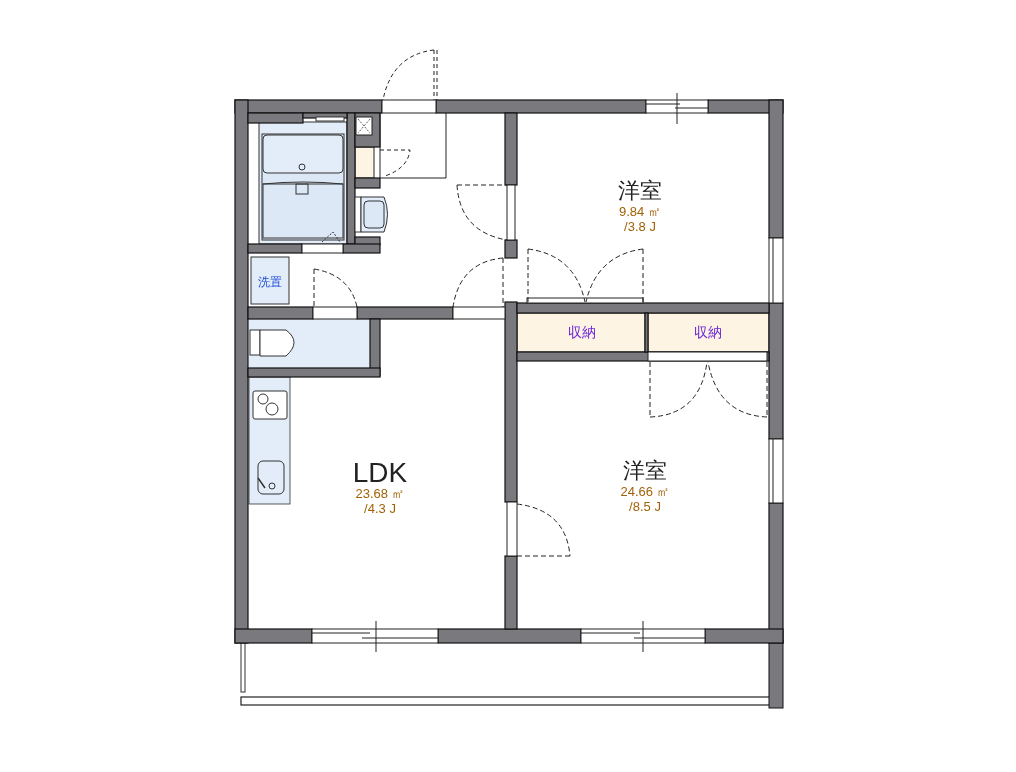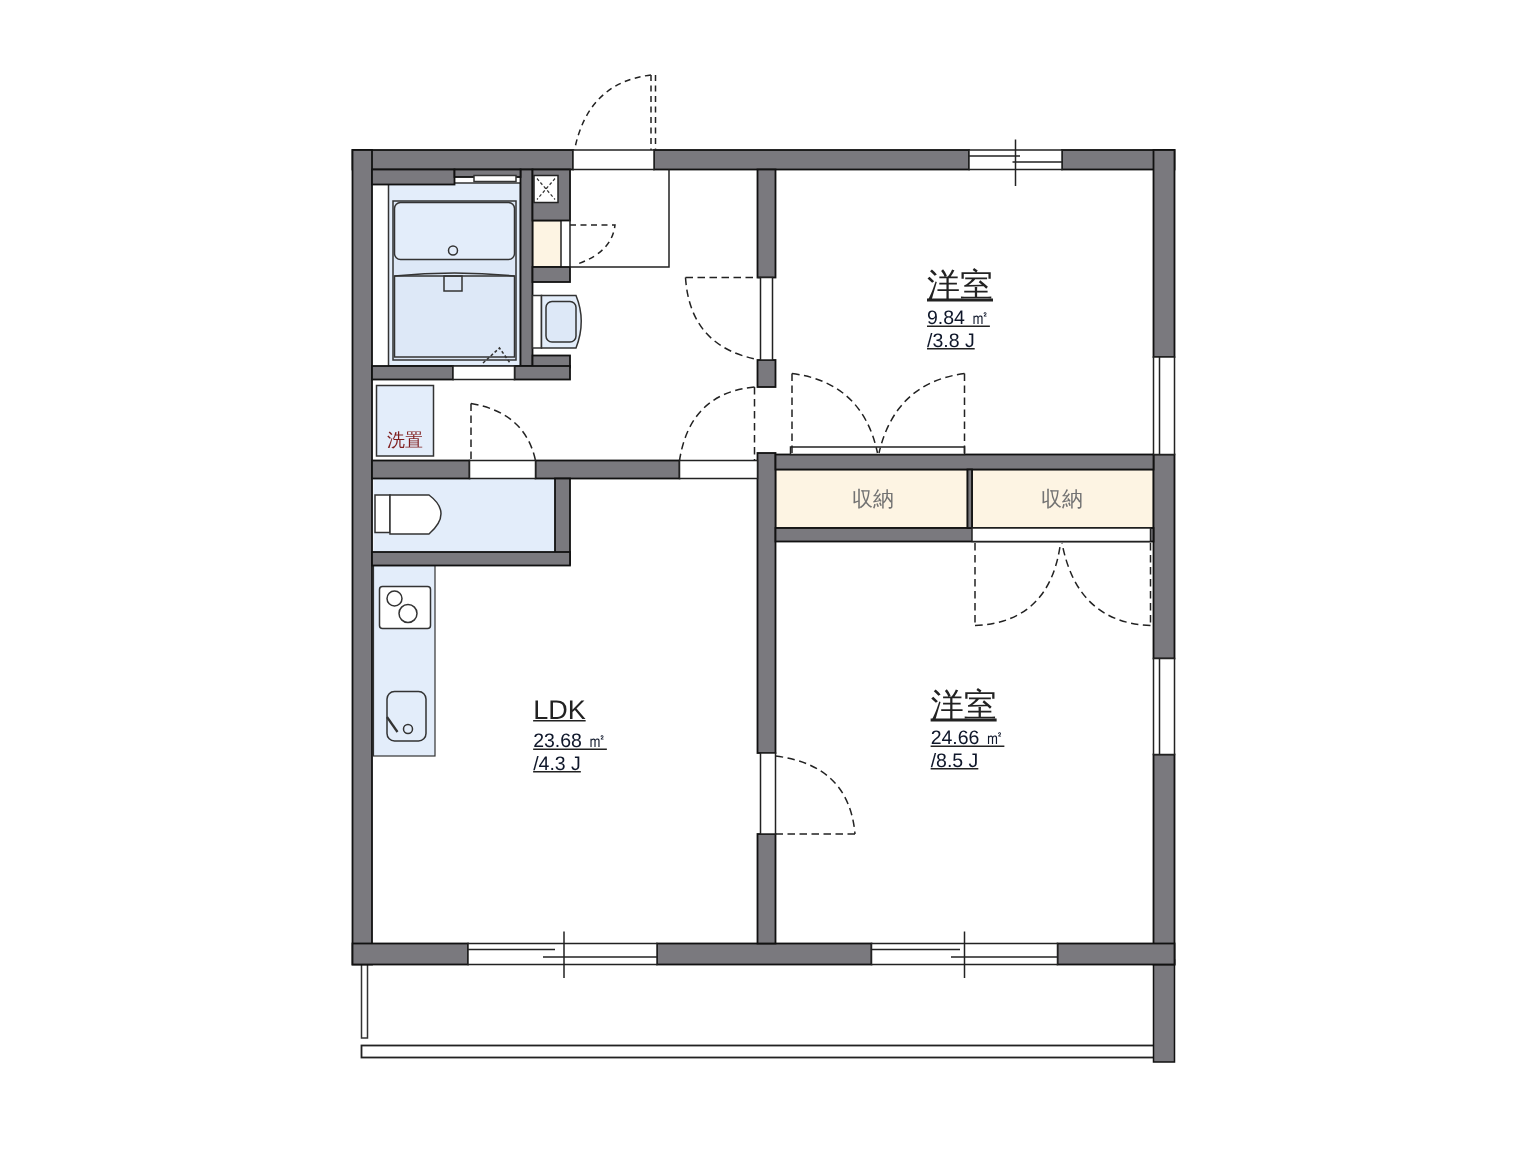"洋室" .room-label { text-align: none -> center; text-decoration: underline -> none }
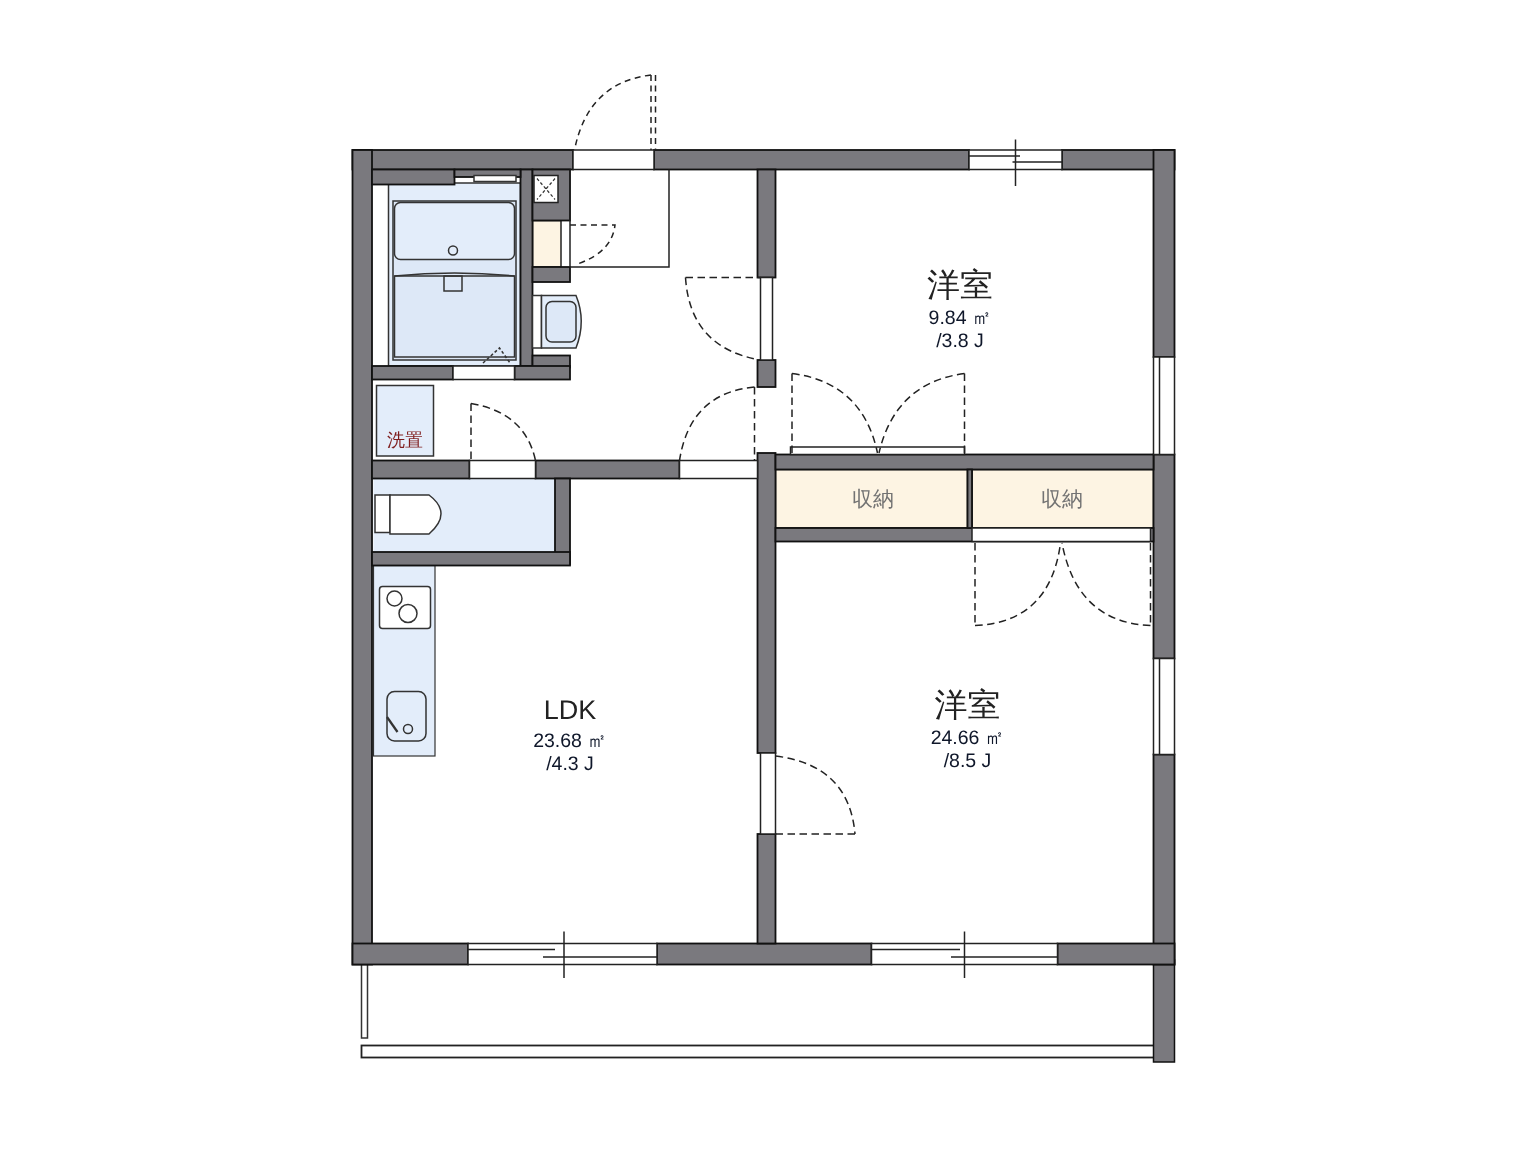"9.84 ㎡" .room-area, .room-jo { color: #0f172a -> #a16207 }
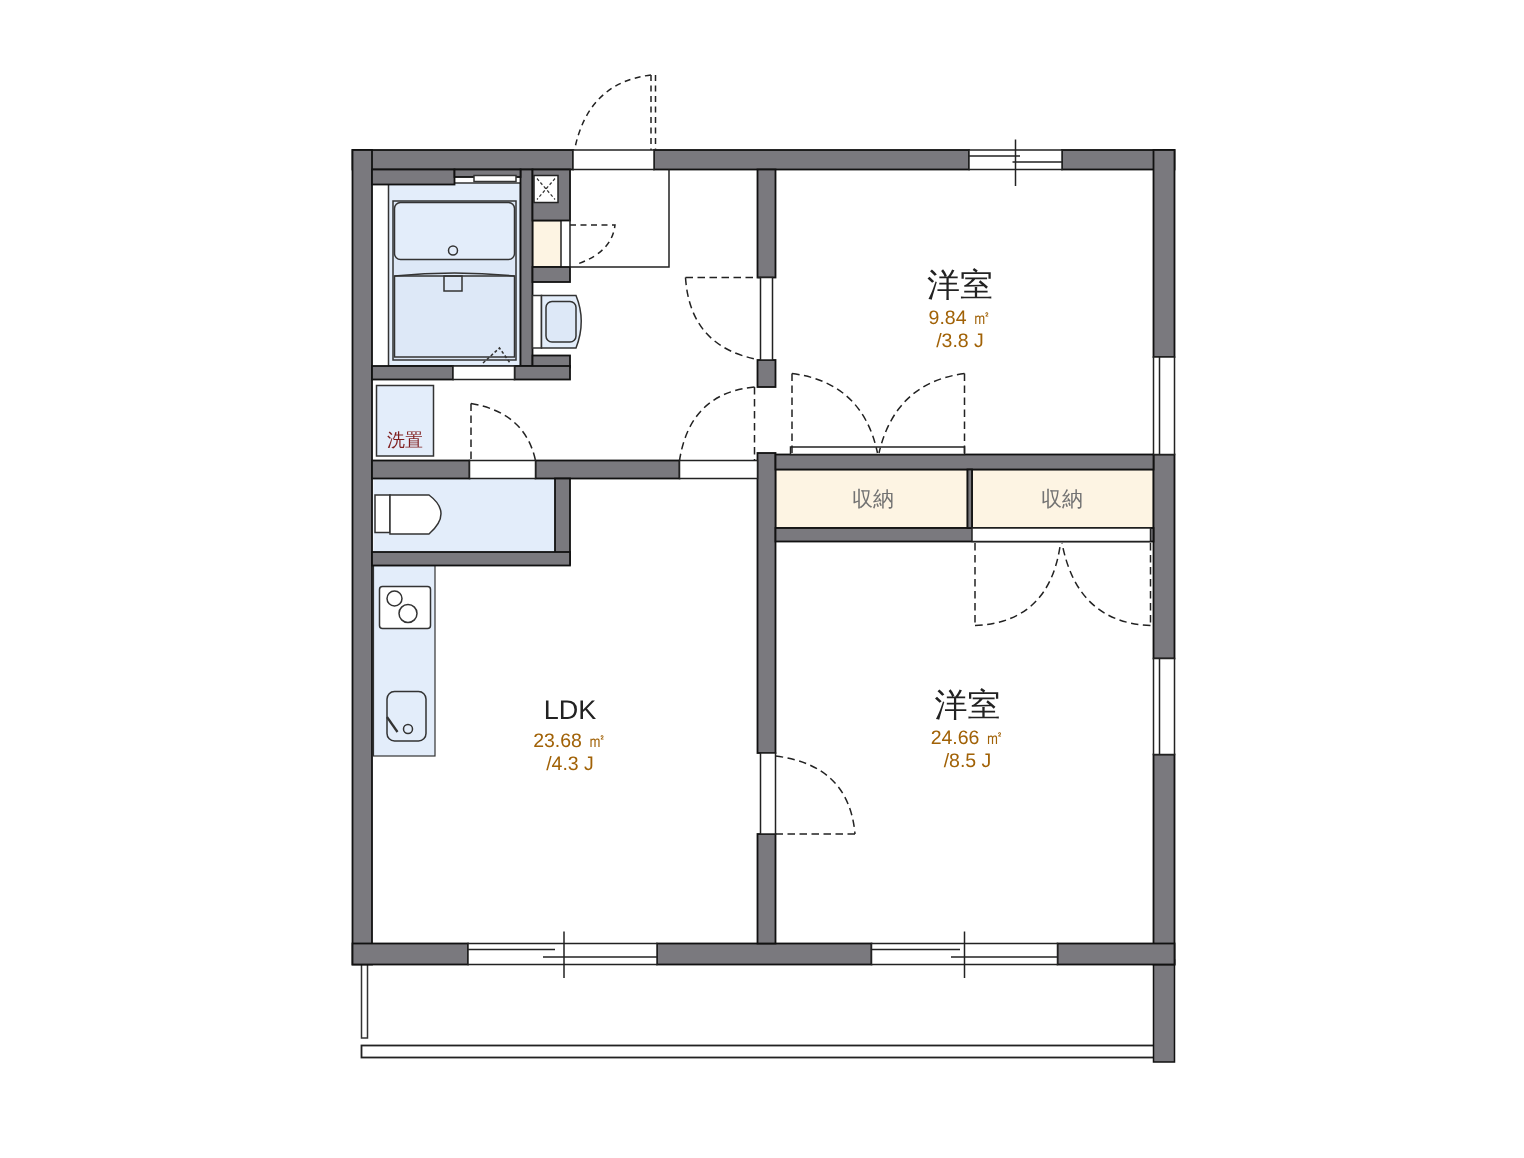"洗置" .tiny-label { color: #7f1d1d -> #1d4ed8; margin-top: 12px -> none }
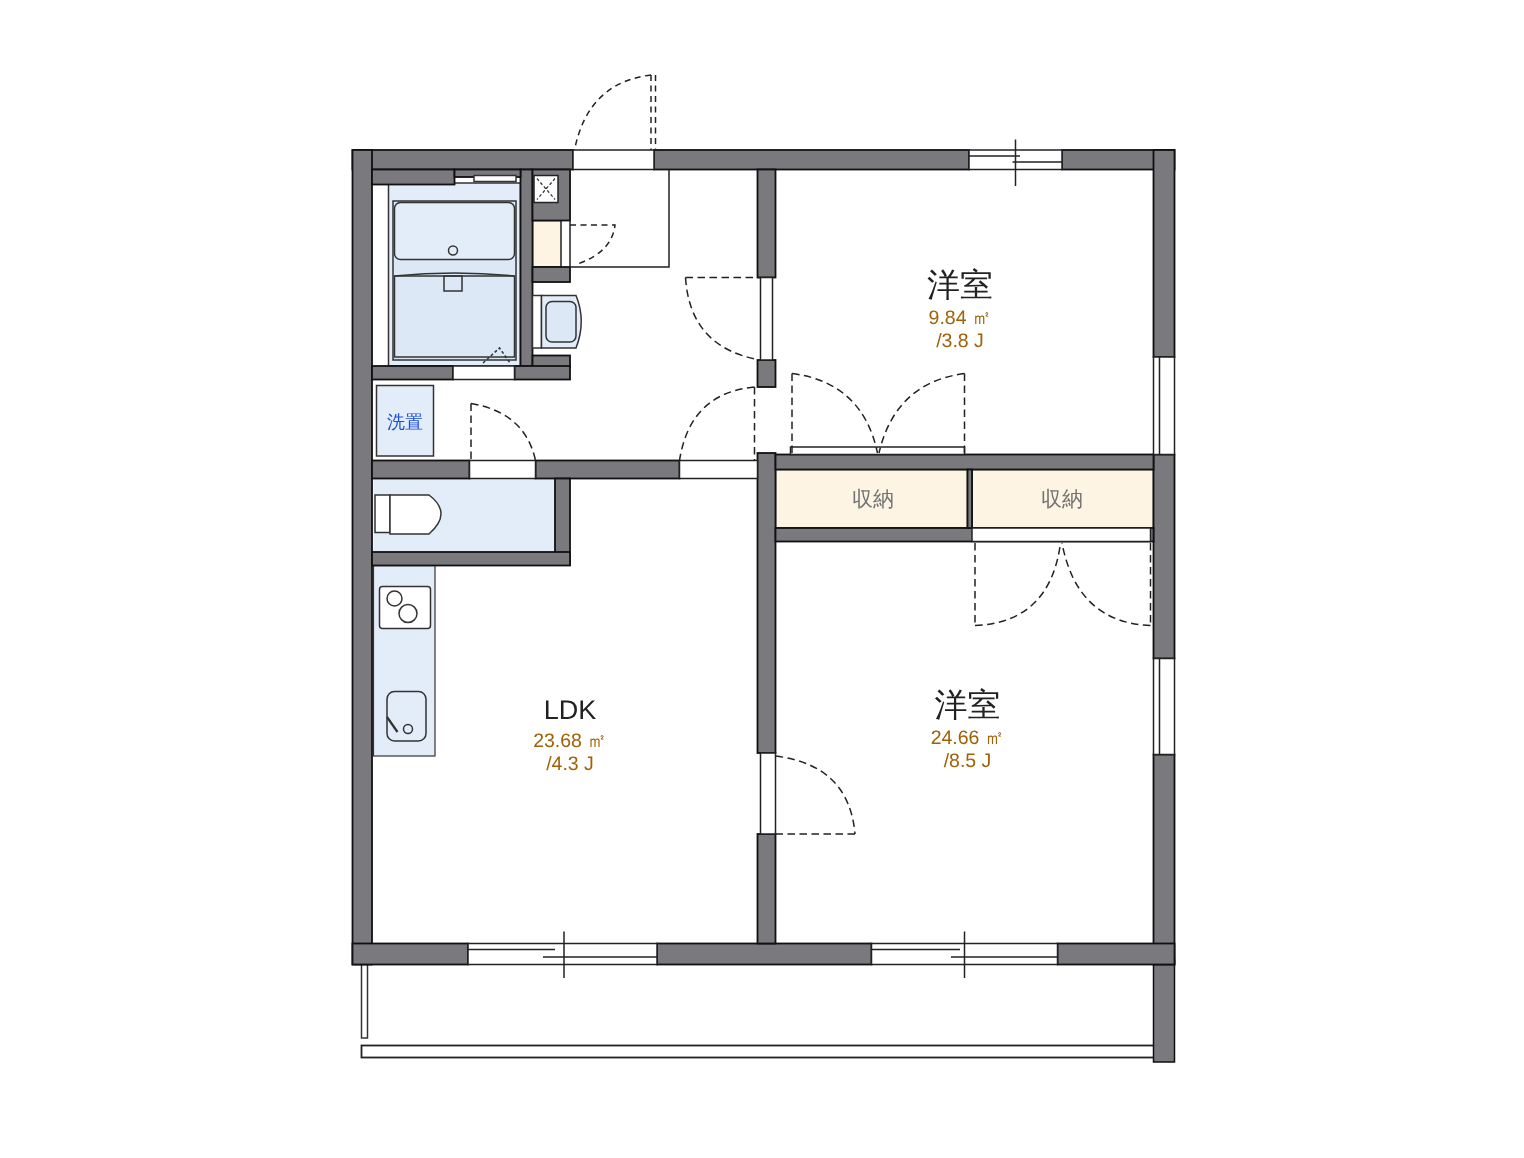"収納" .small-label { color: #737373 -> #6d28d9 }
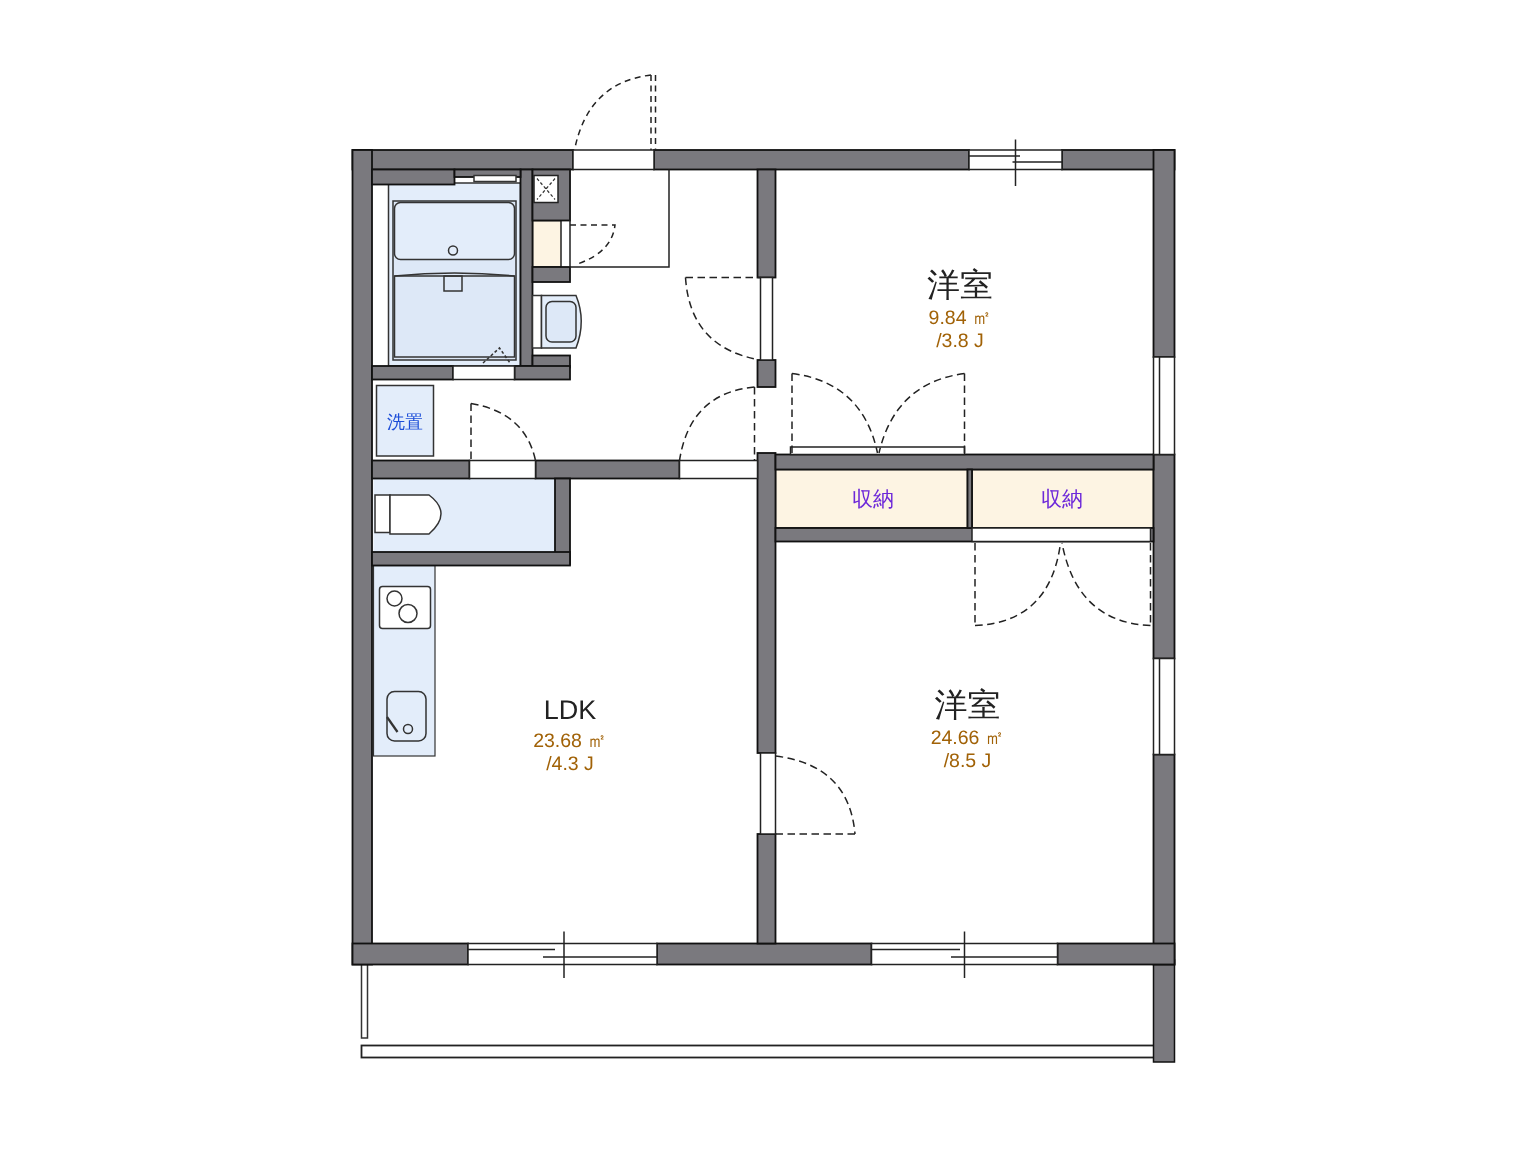"LDK" .room-name.latin { font-size: 18px -> 28px }
